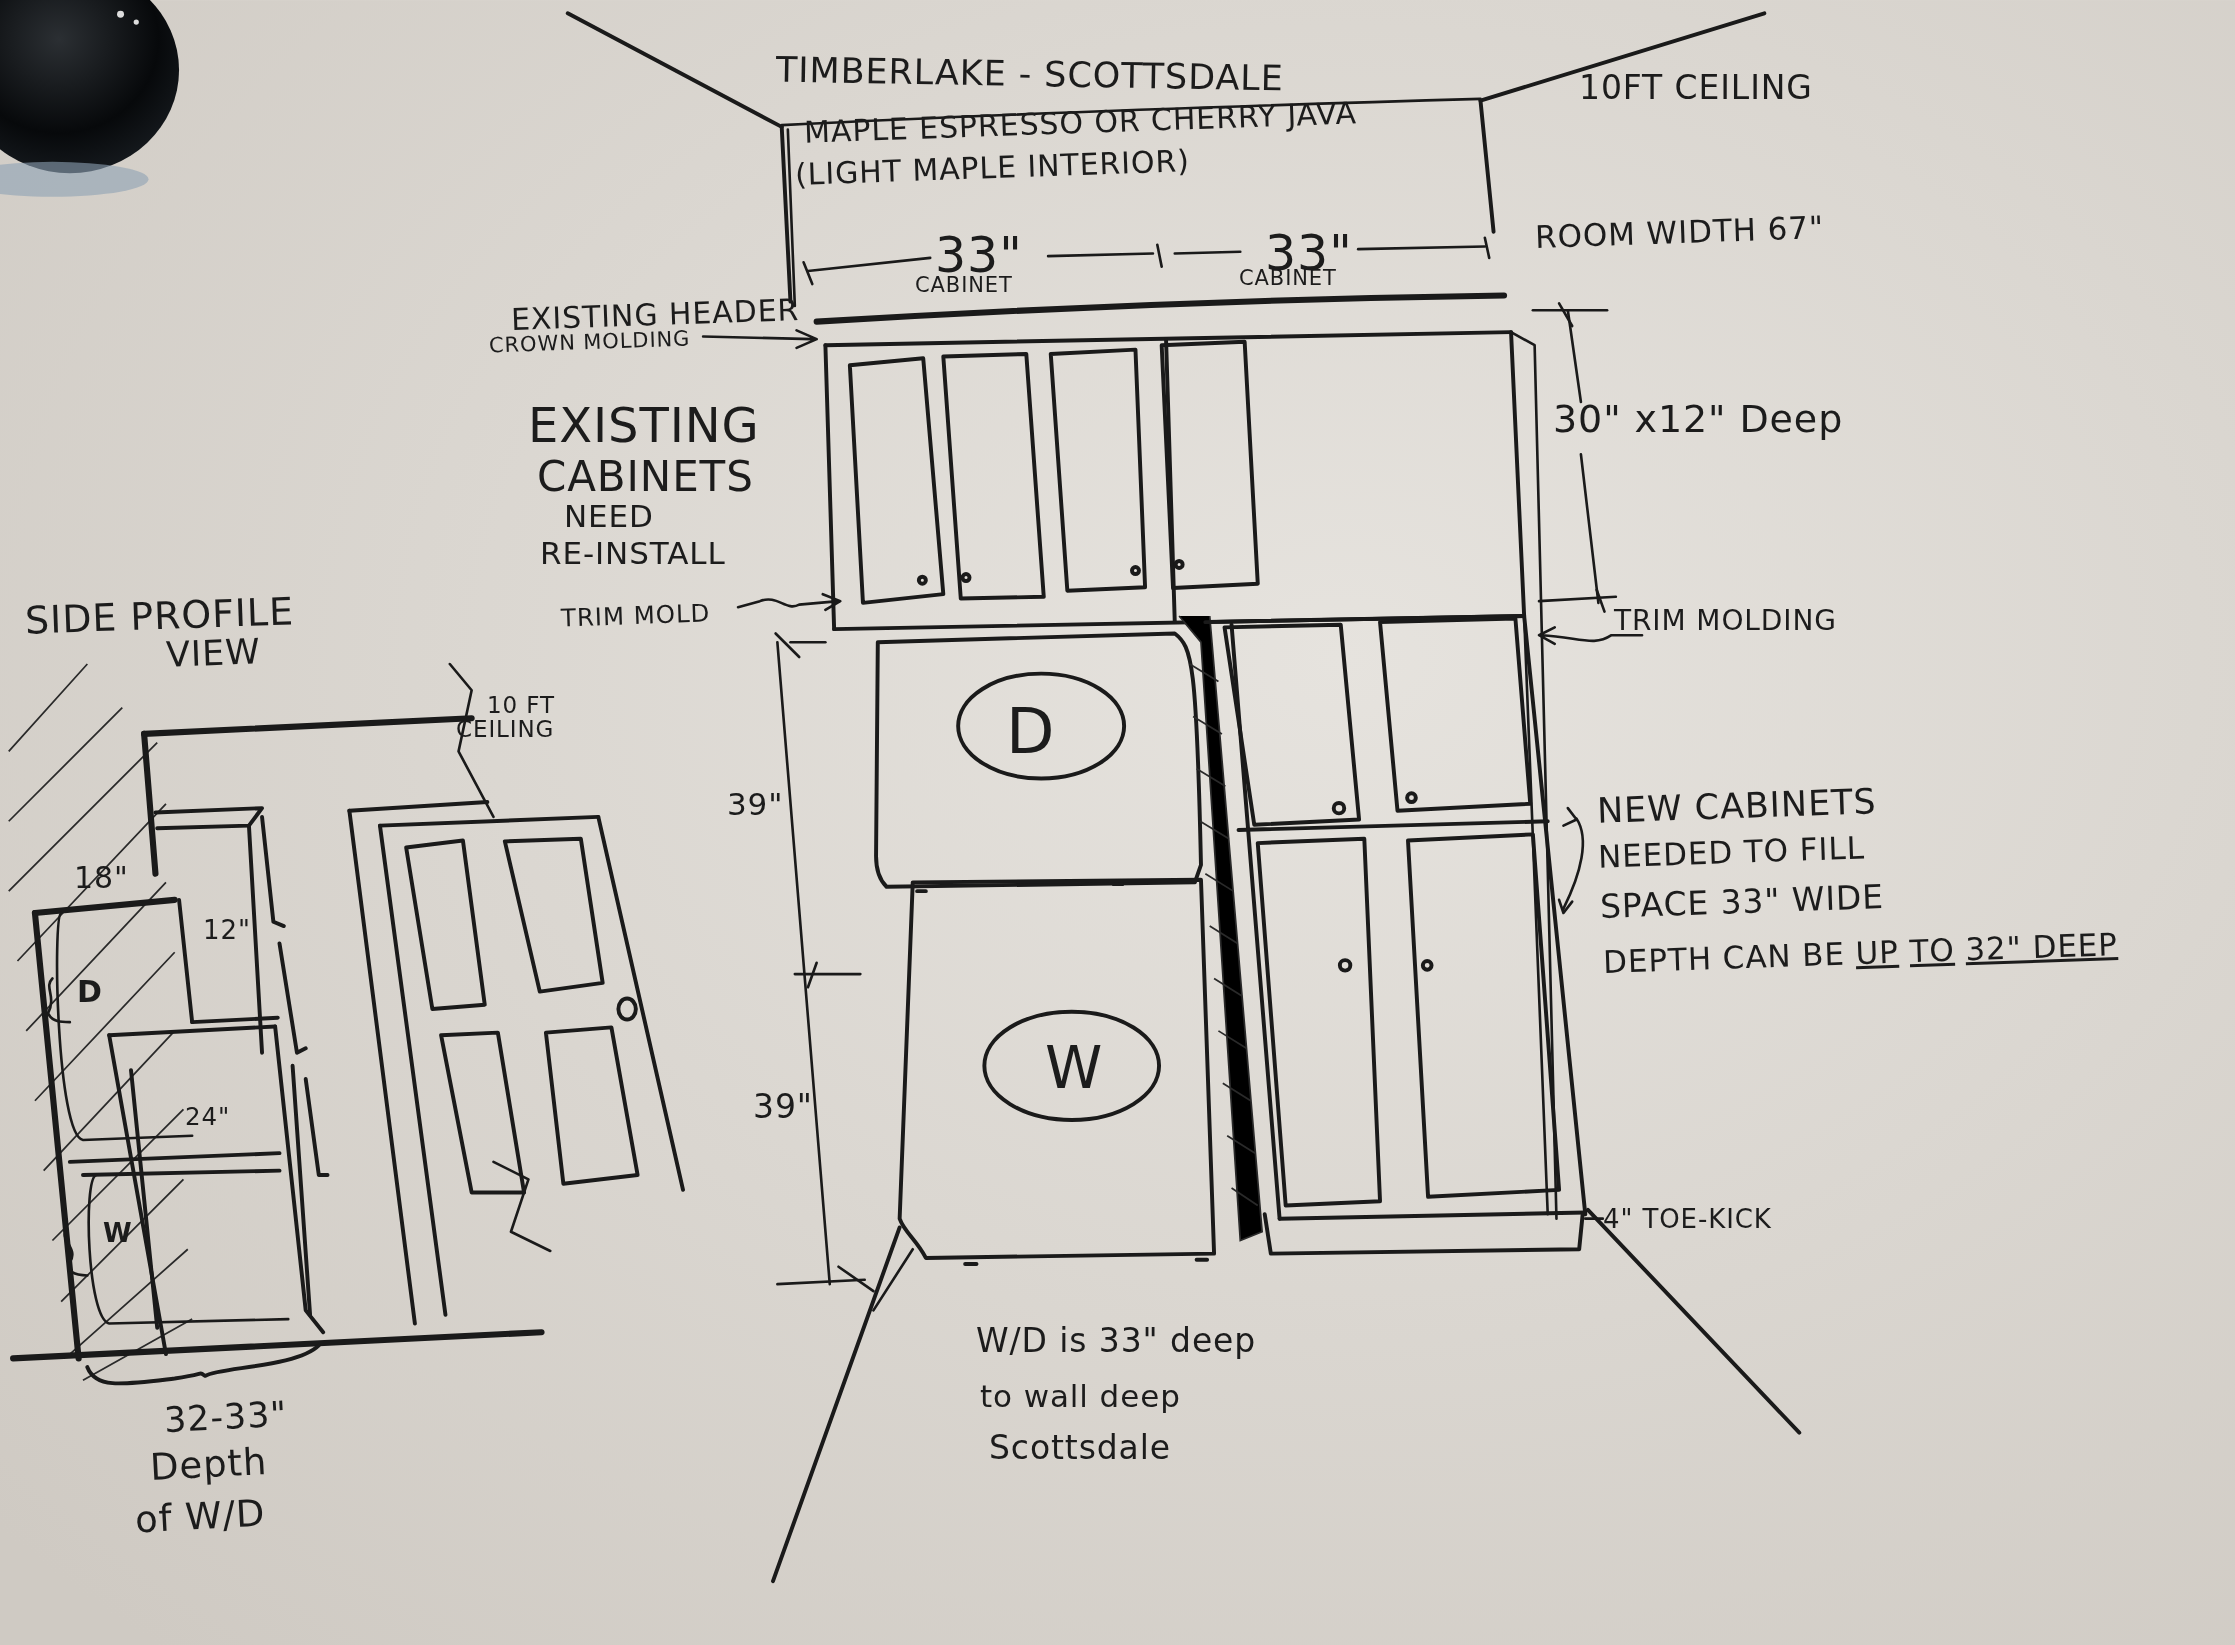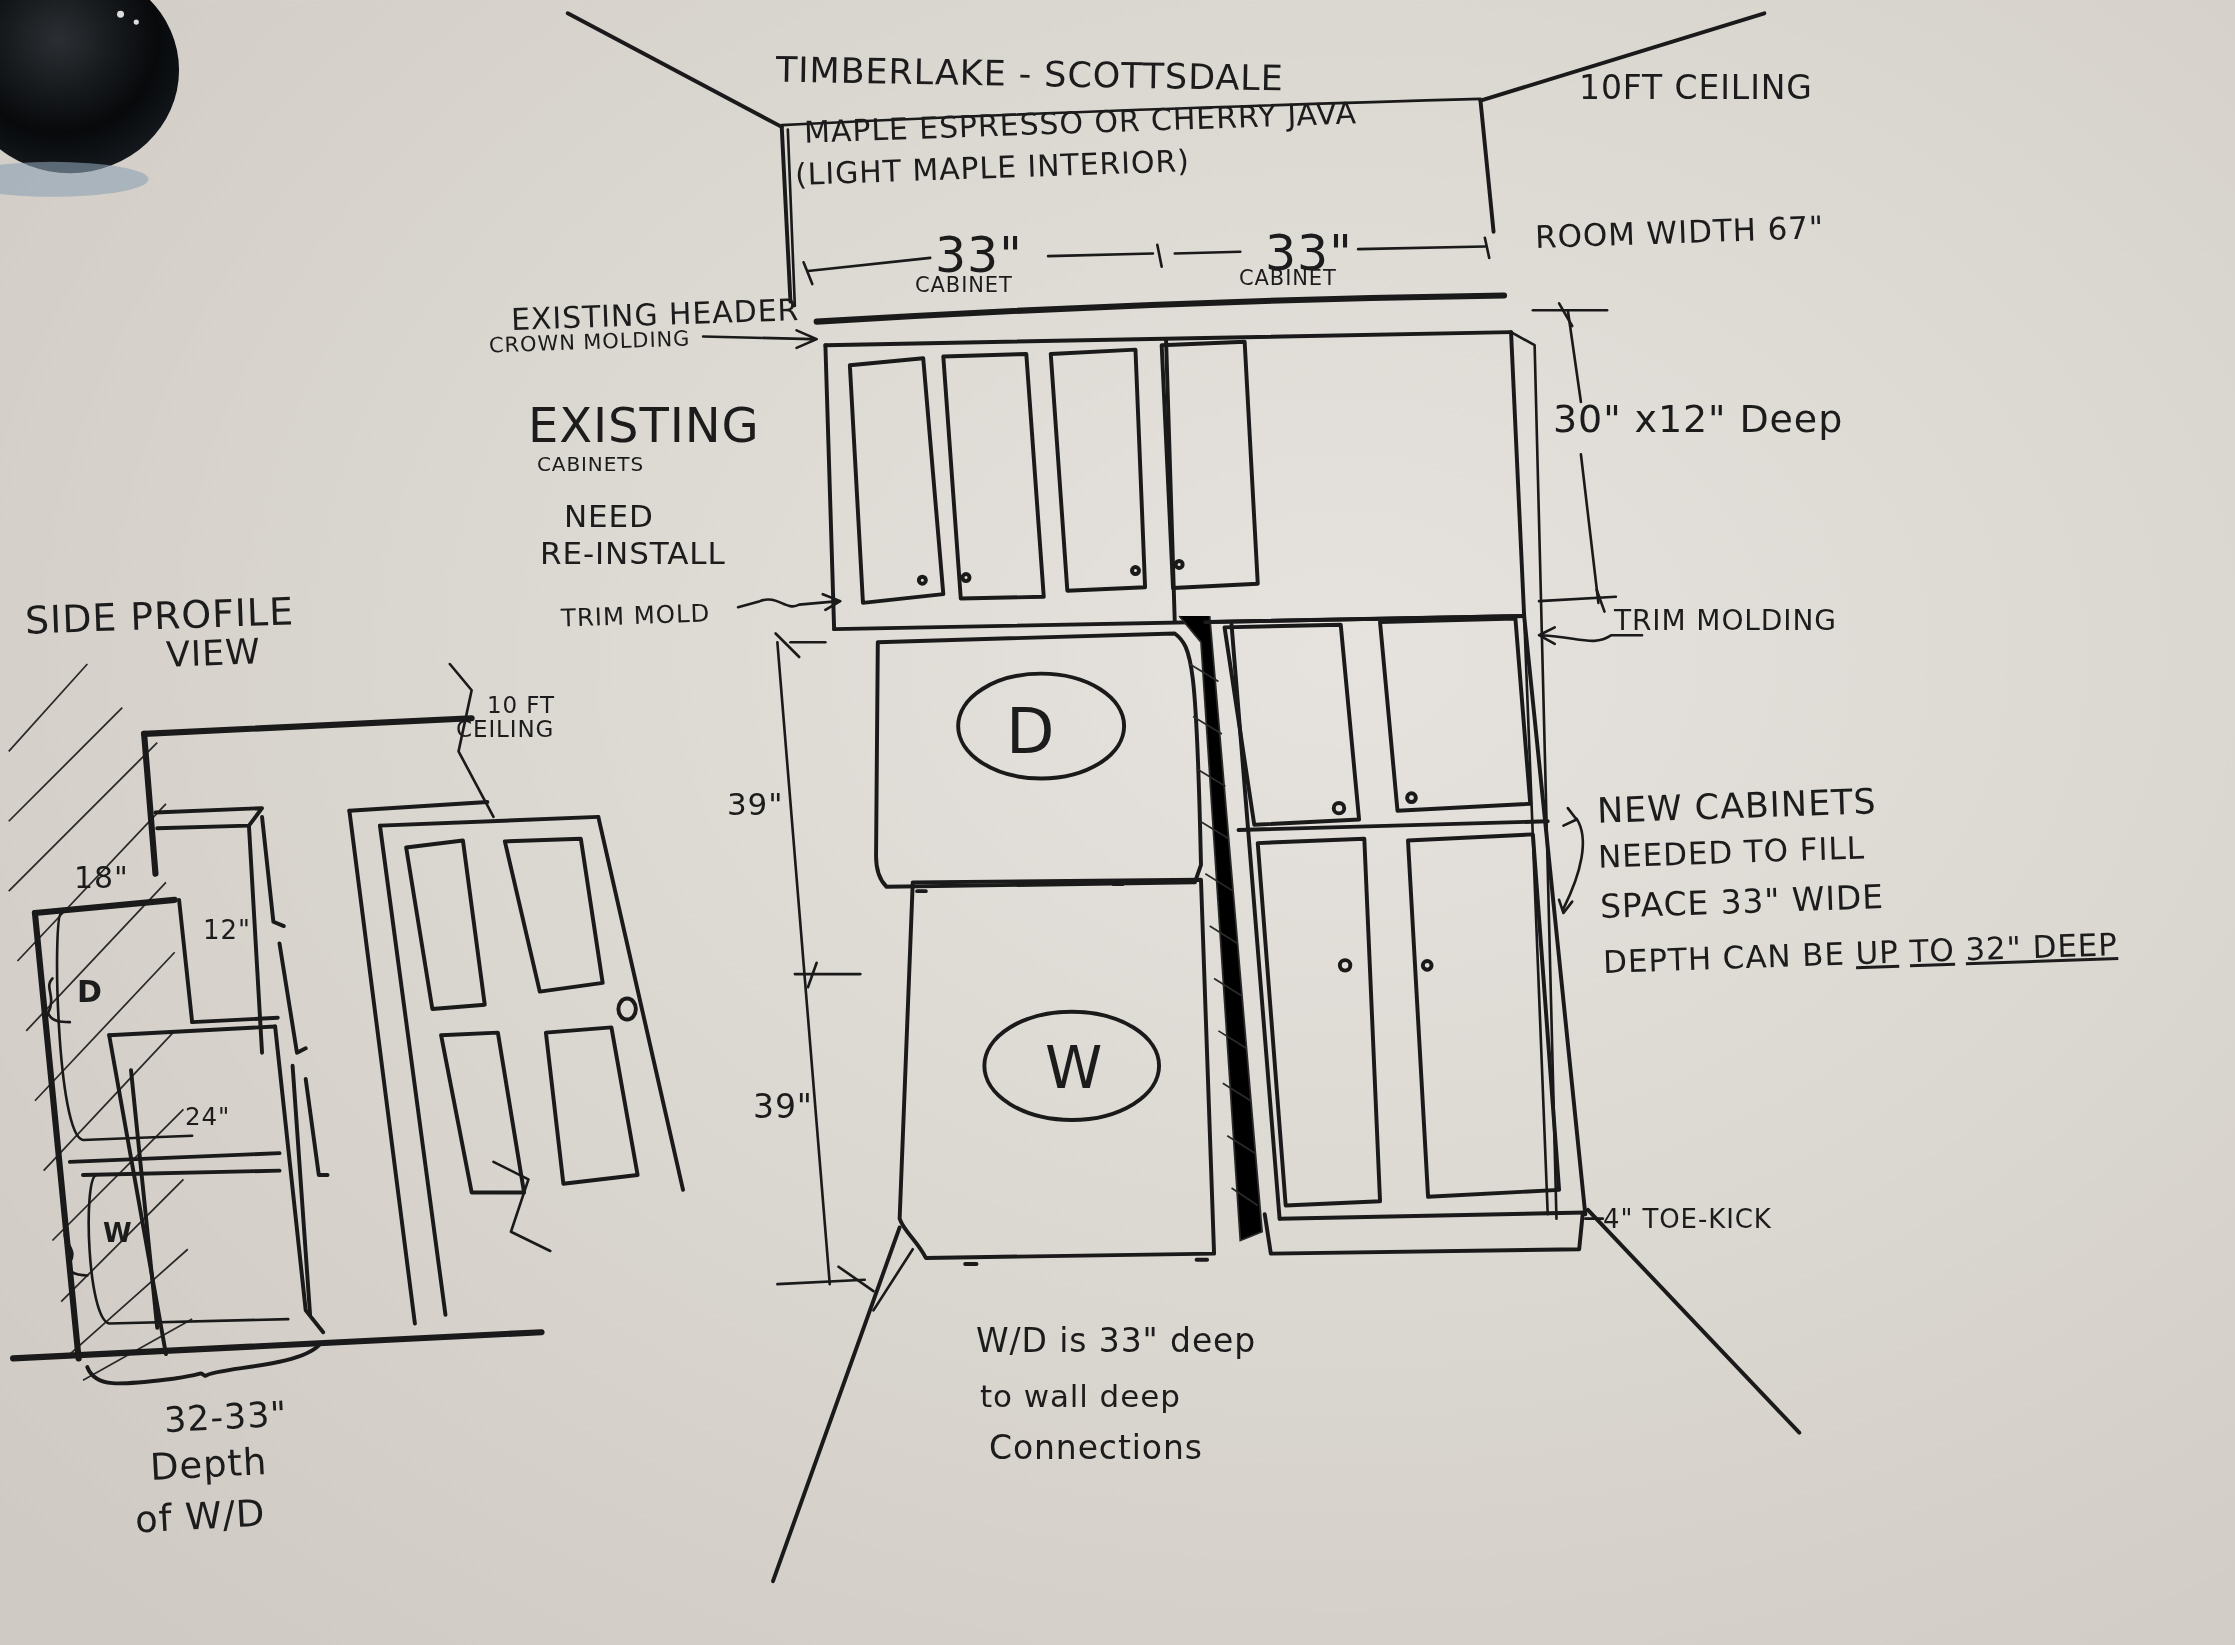"CABINETS" div.lbl { font-size: 20px -> 42px }
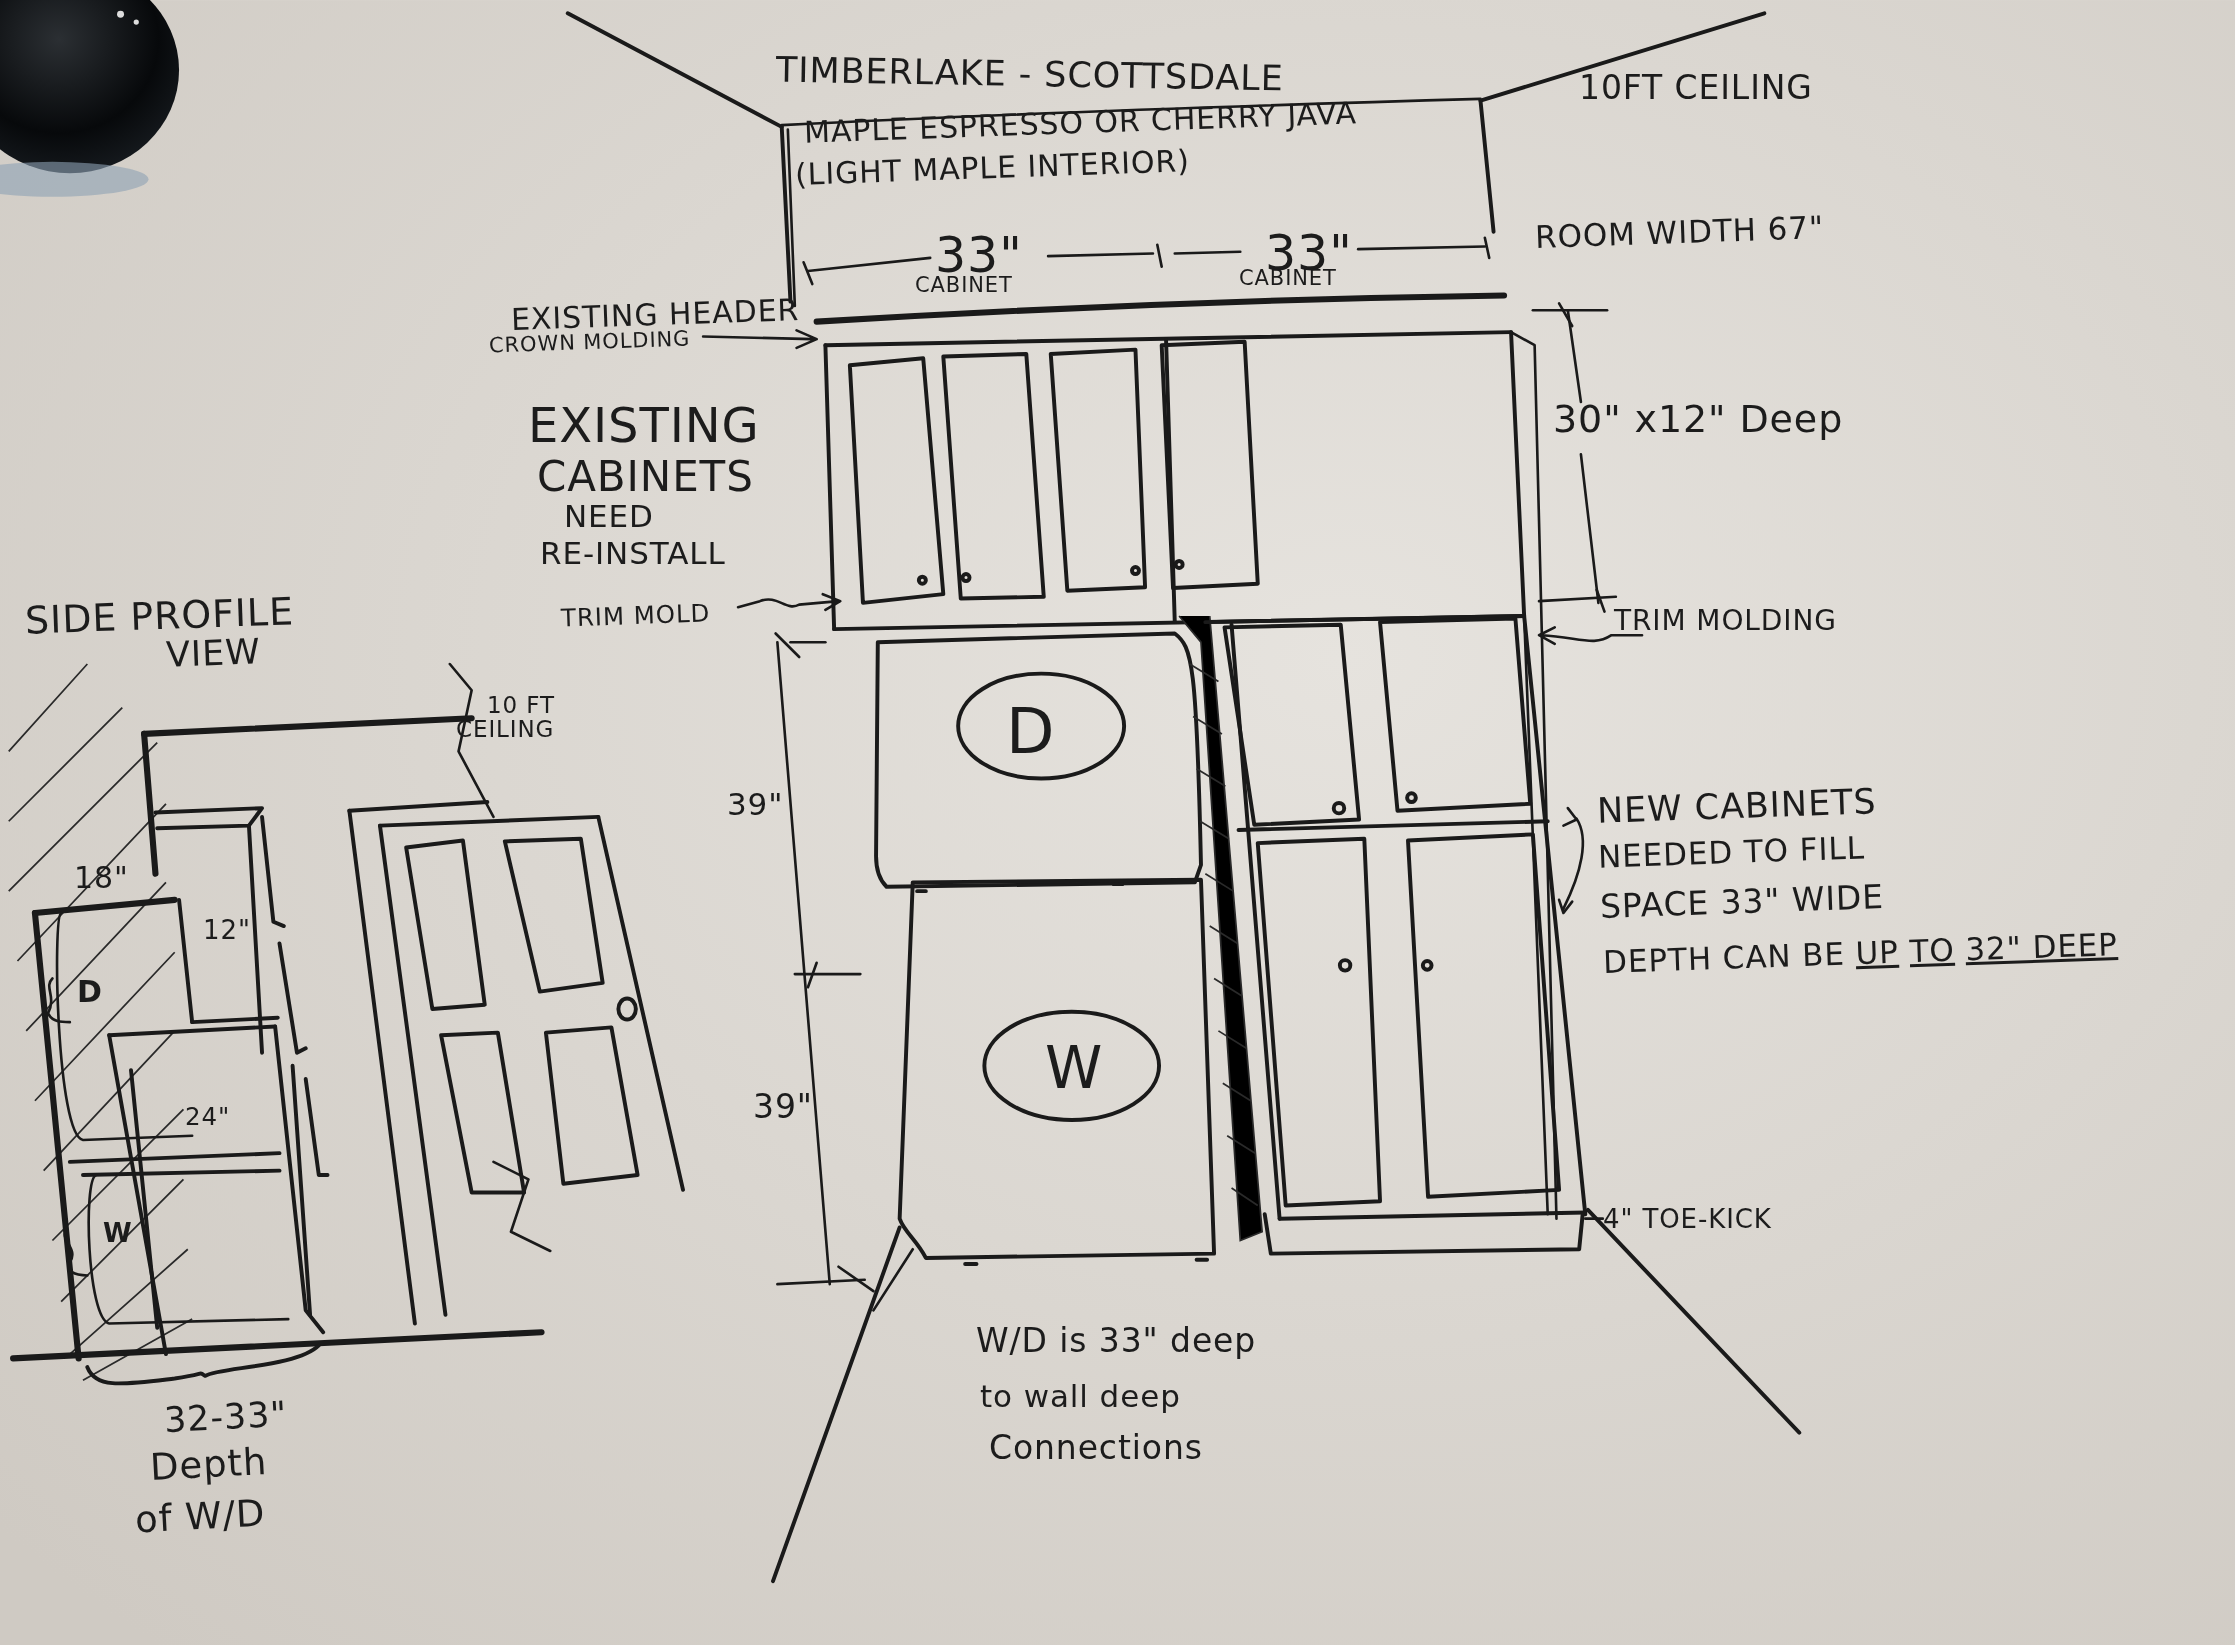"Connections" div.lbl { text: Connections -> Scottsdale }
